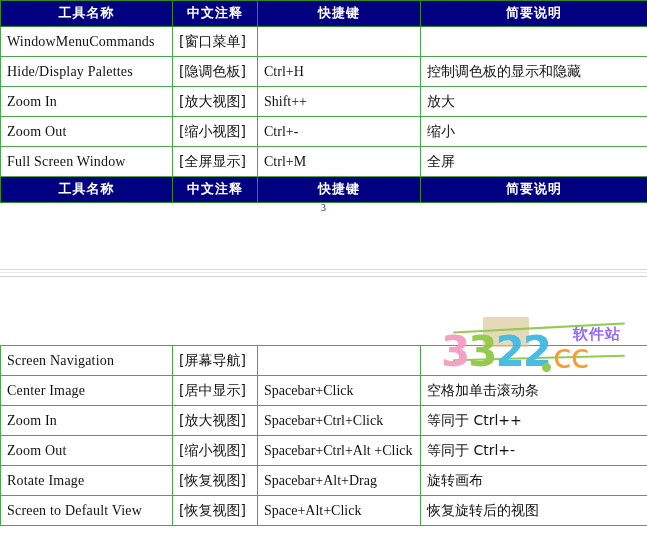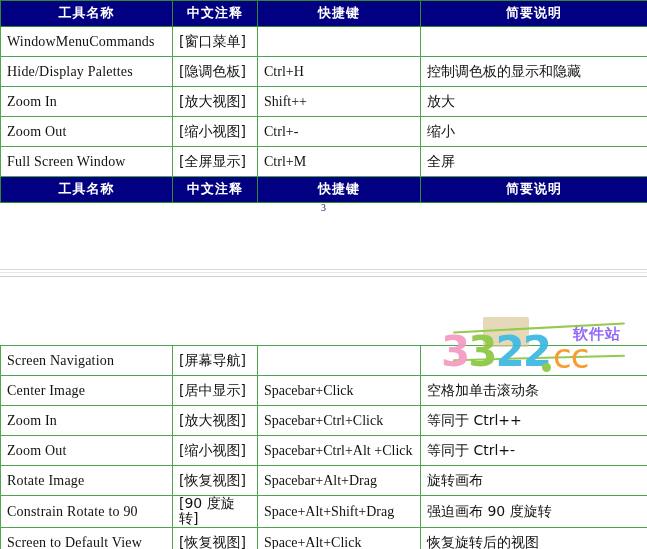"Constrain Rotate to 90" tr.data-row { html: <tr> <td>Constrain Rotate to 90</td> <td>[90 度旋转]</td> <td>Space+Alt+Shift+Drag</td> <td>强迫画布 90 度旋转</td> </tr> -> none }
